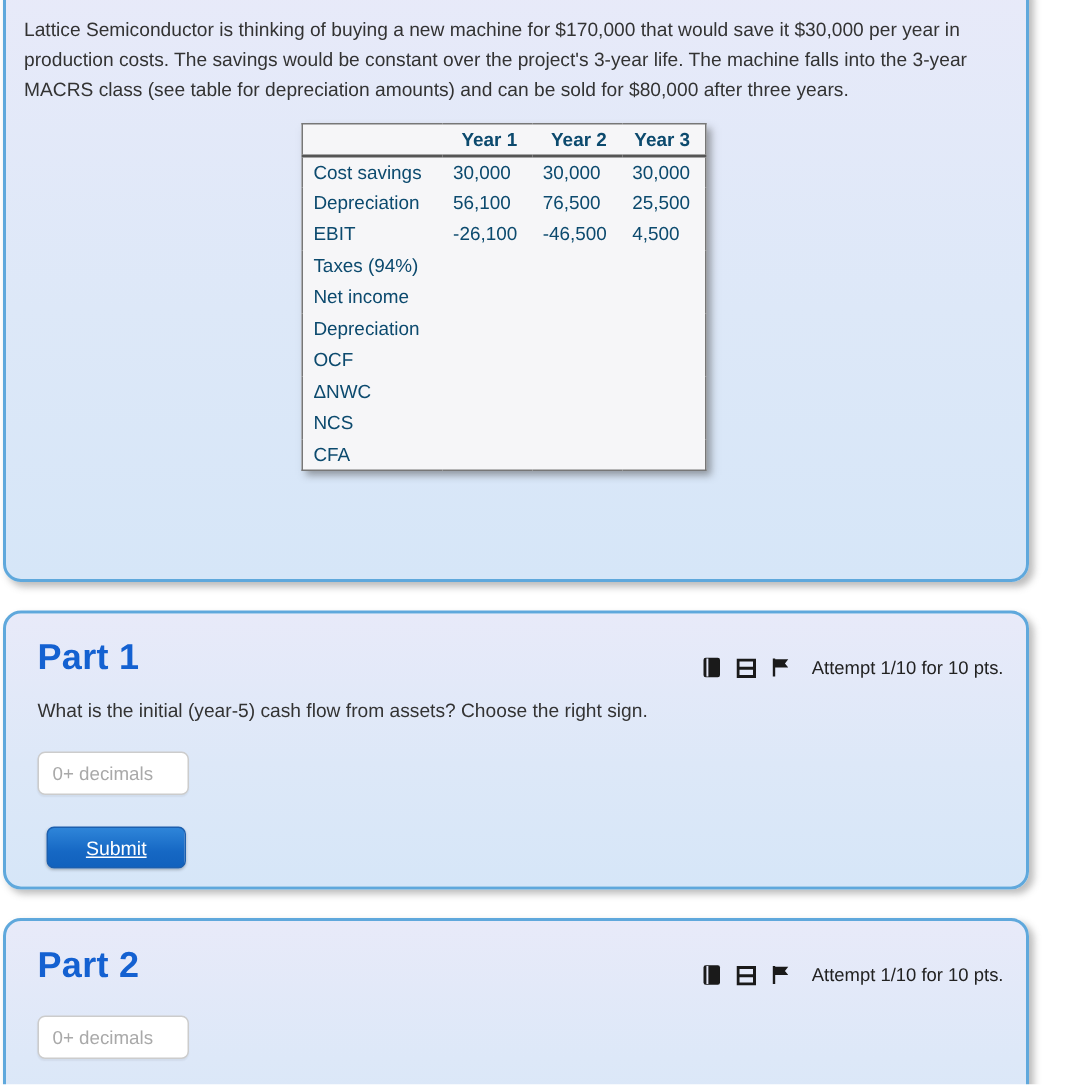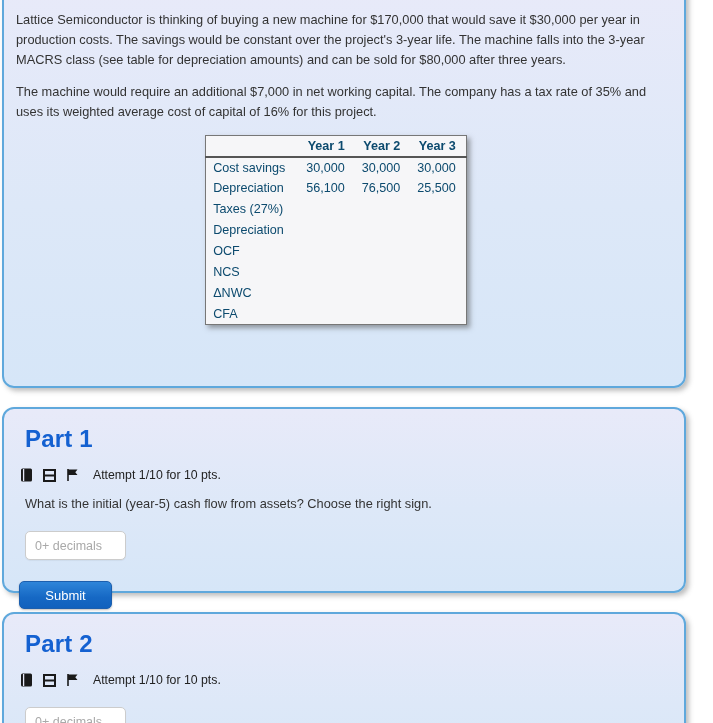"The machine would require an" p.para { html: <p>The machine would require an additional $7,000 in net working capital. The company has a tax rate of 35% and uses its weighted average cost of capital of 16% for this project.</p> -> none }
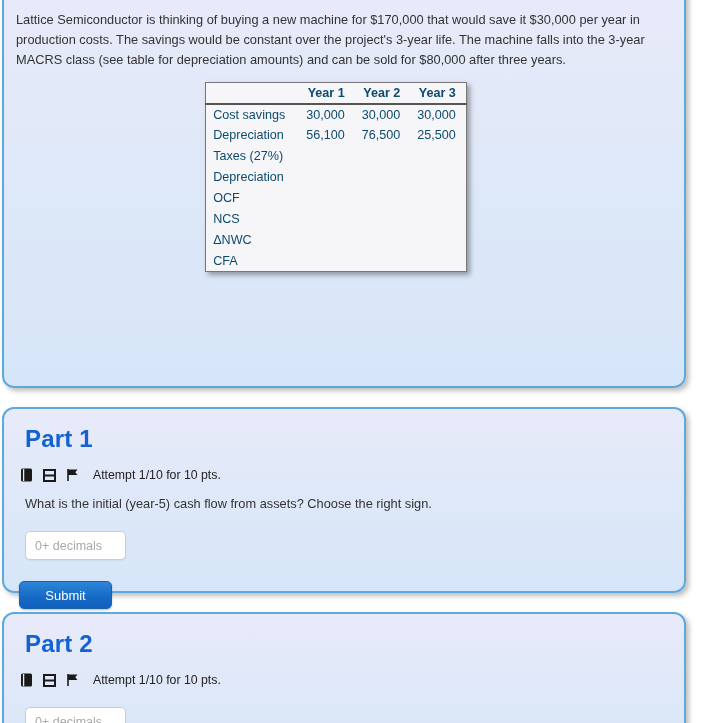"EBIT" tr { html: none -> <tr> <td>EBIT</td> <td>-26,100</td> <td>-46,500</td> <td>4,500</td> </tr> }
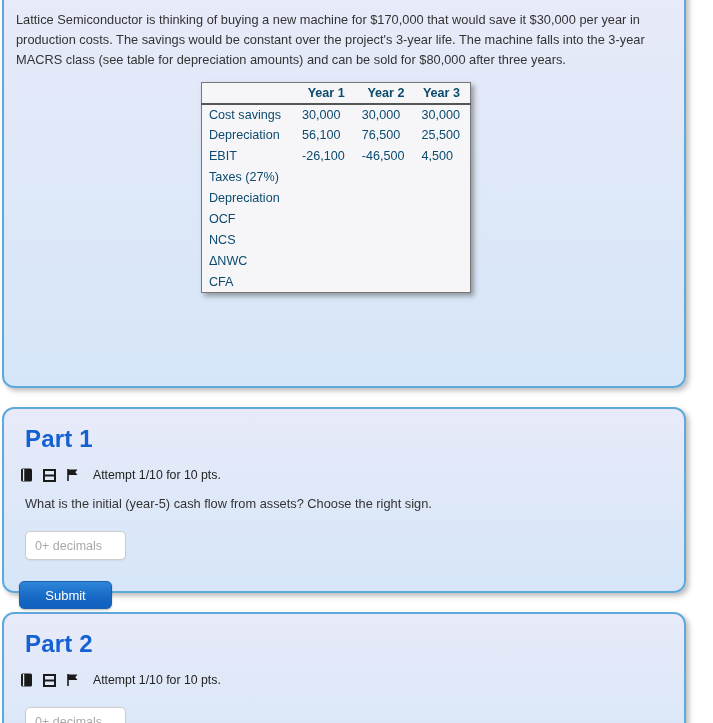"Taxes (27%)" td.lbl { text: 27% -> 94% }
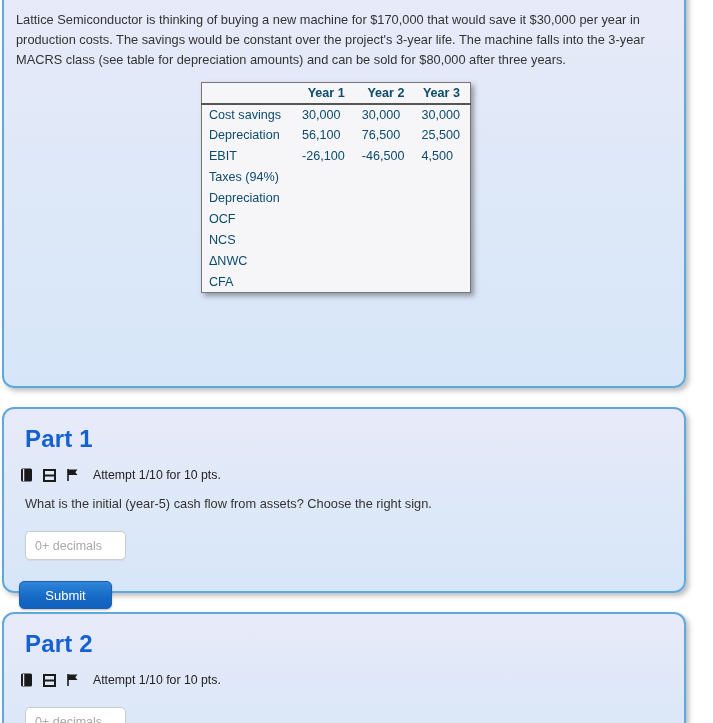"Net income" tr { html: none -> <tr> <td>Net income</td> <td></td> <td></td> <td></td> </tr> }
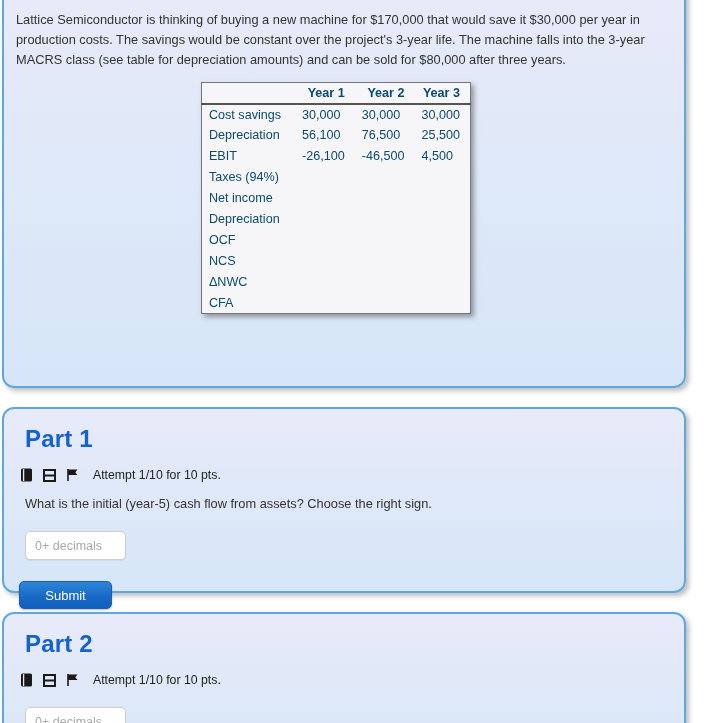"NCS" tr { order: before "ΔNWC" -> after "ΔNWC" }
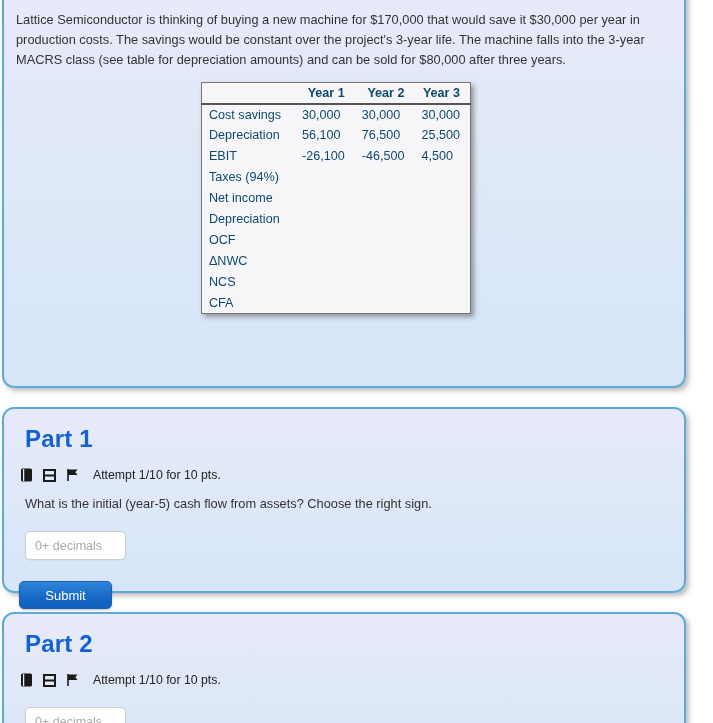"Part 1" .part-header { flex-direction: column -> none }
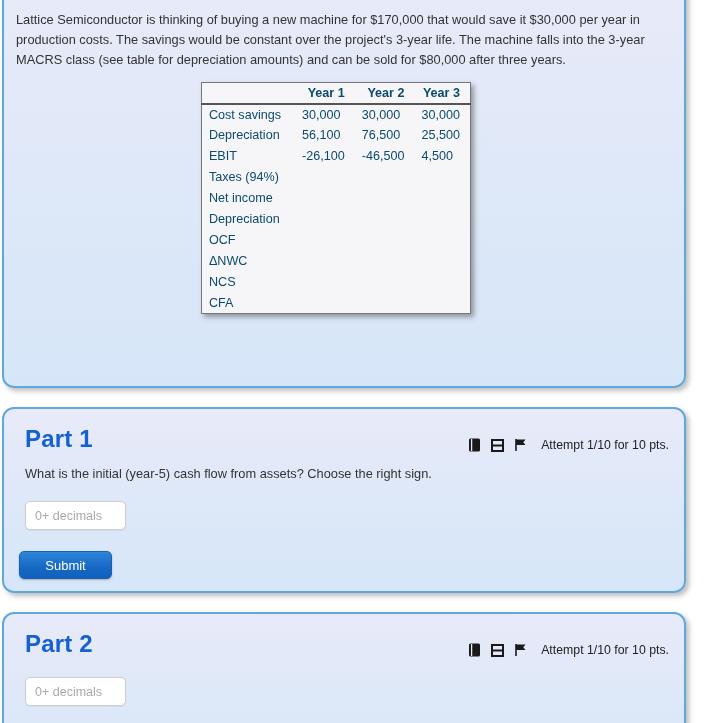"Submit" .submit-btn { margin: 21px 0 0 0 -> 21px 0 0 12px; text-decoration: none -> underline }
